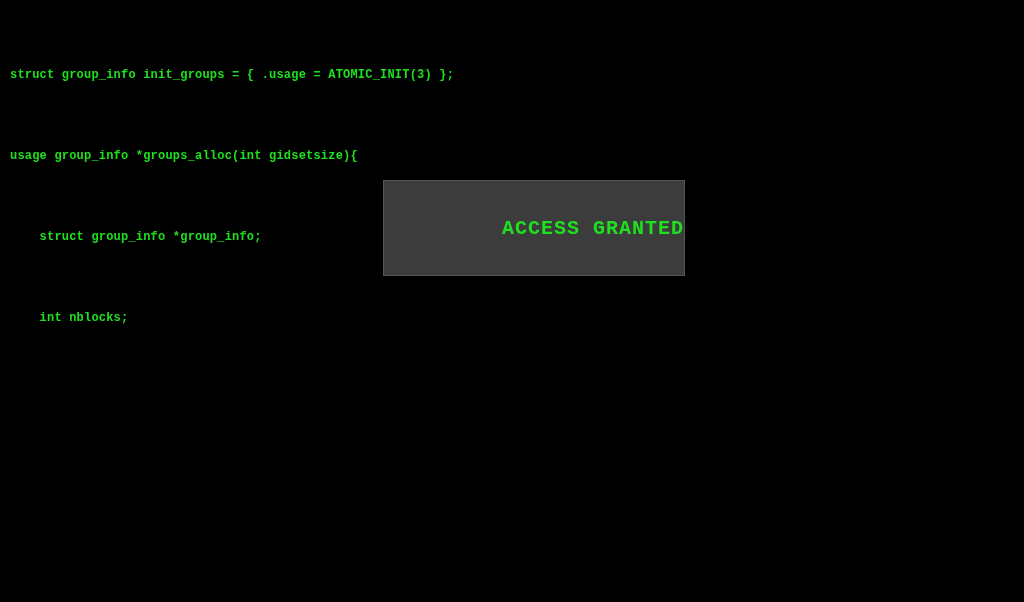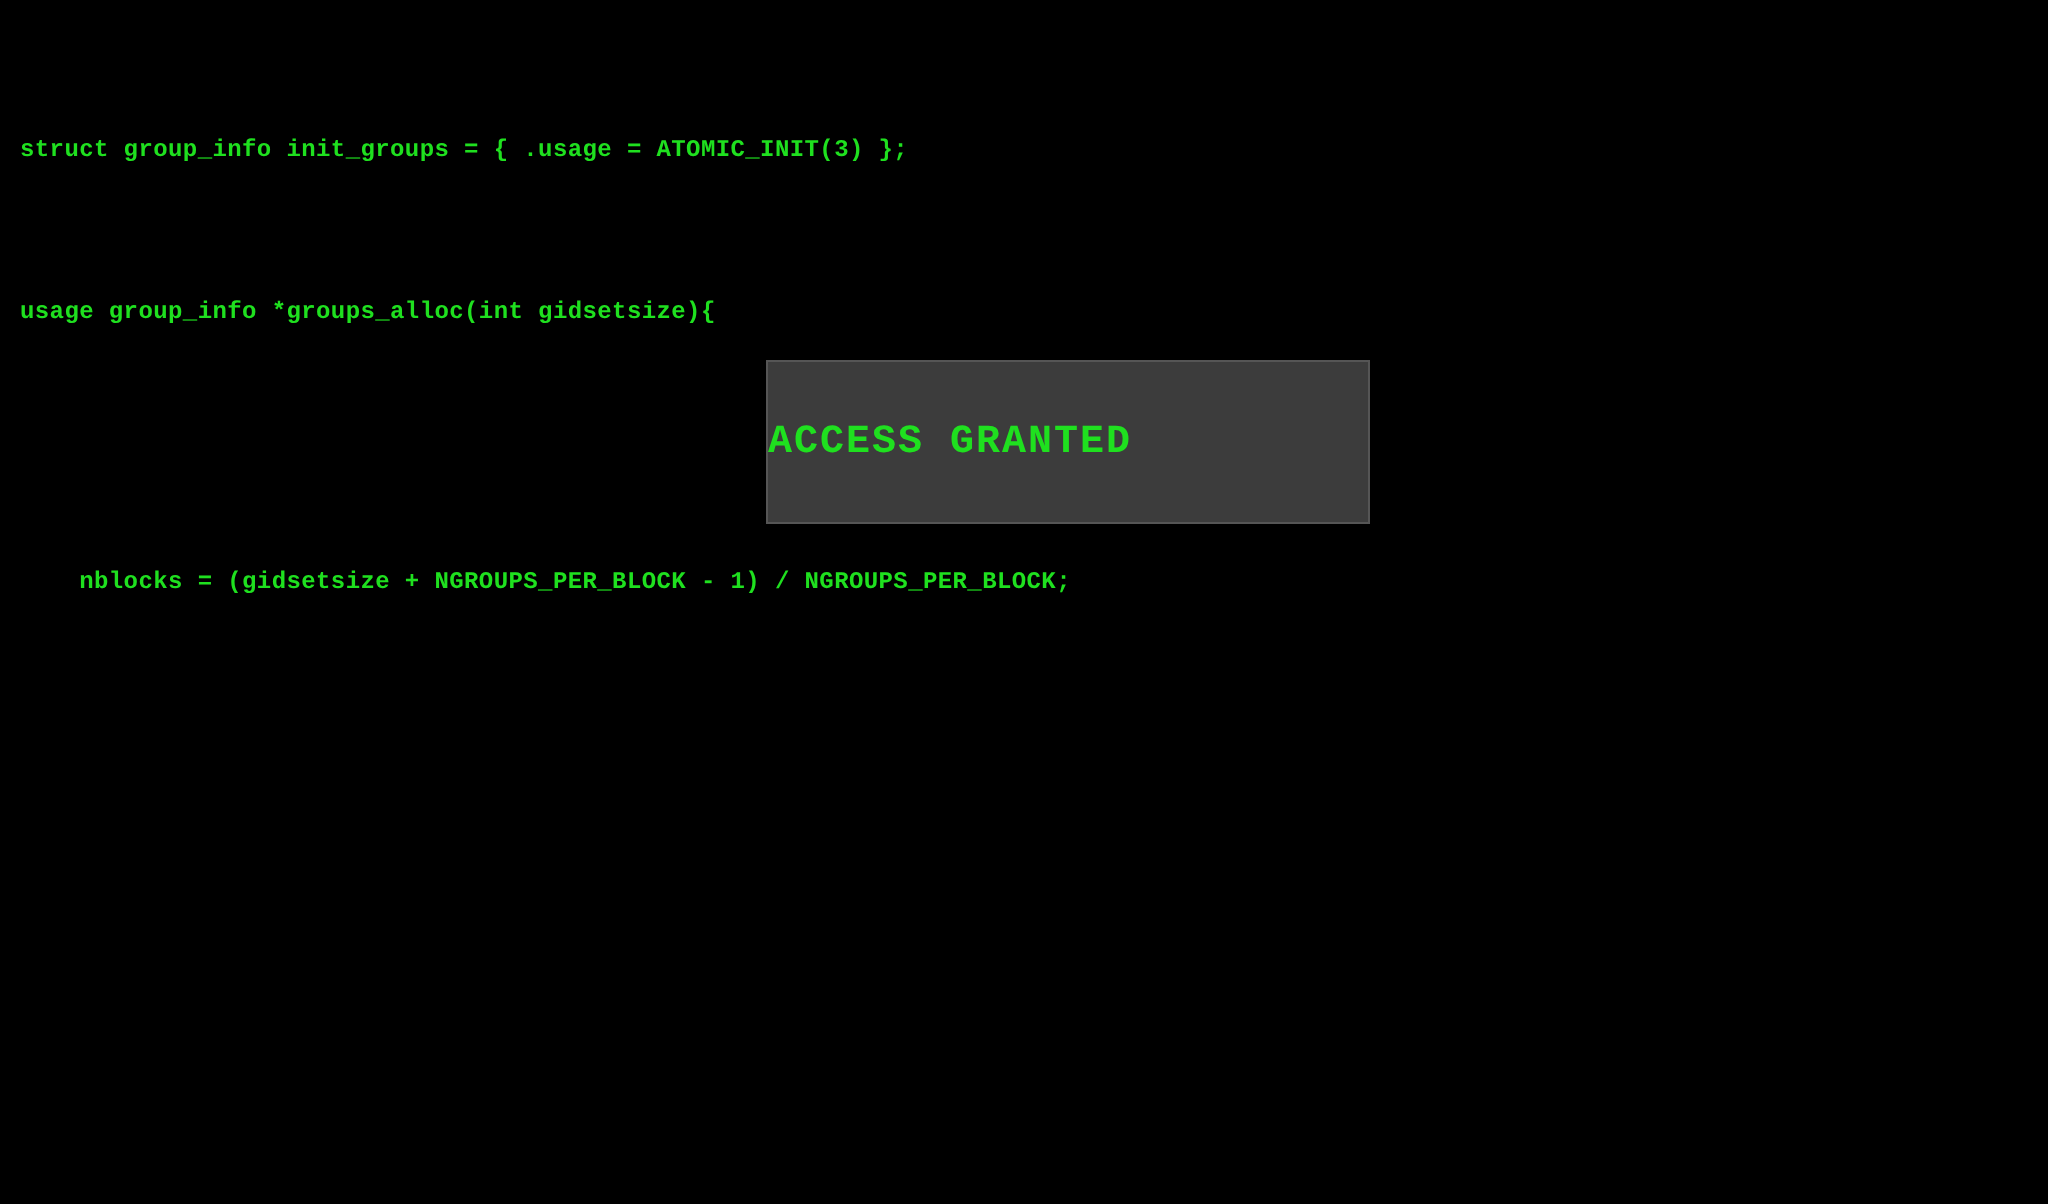"struct group_info *group_info;" span.code-line { html: none -> <span> struct group_info *group_info;</span> }
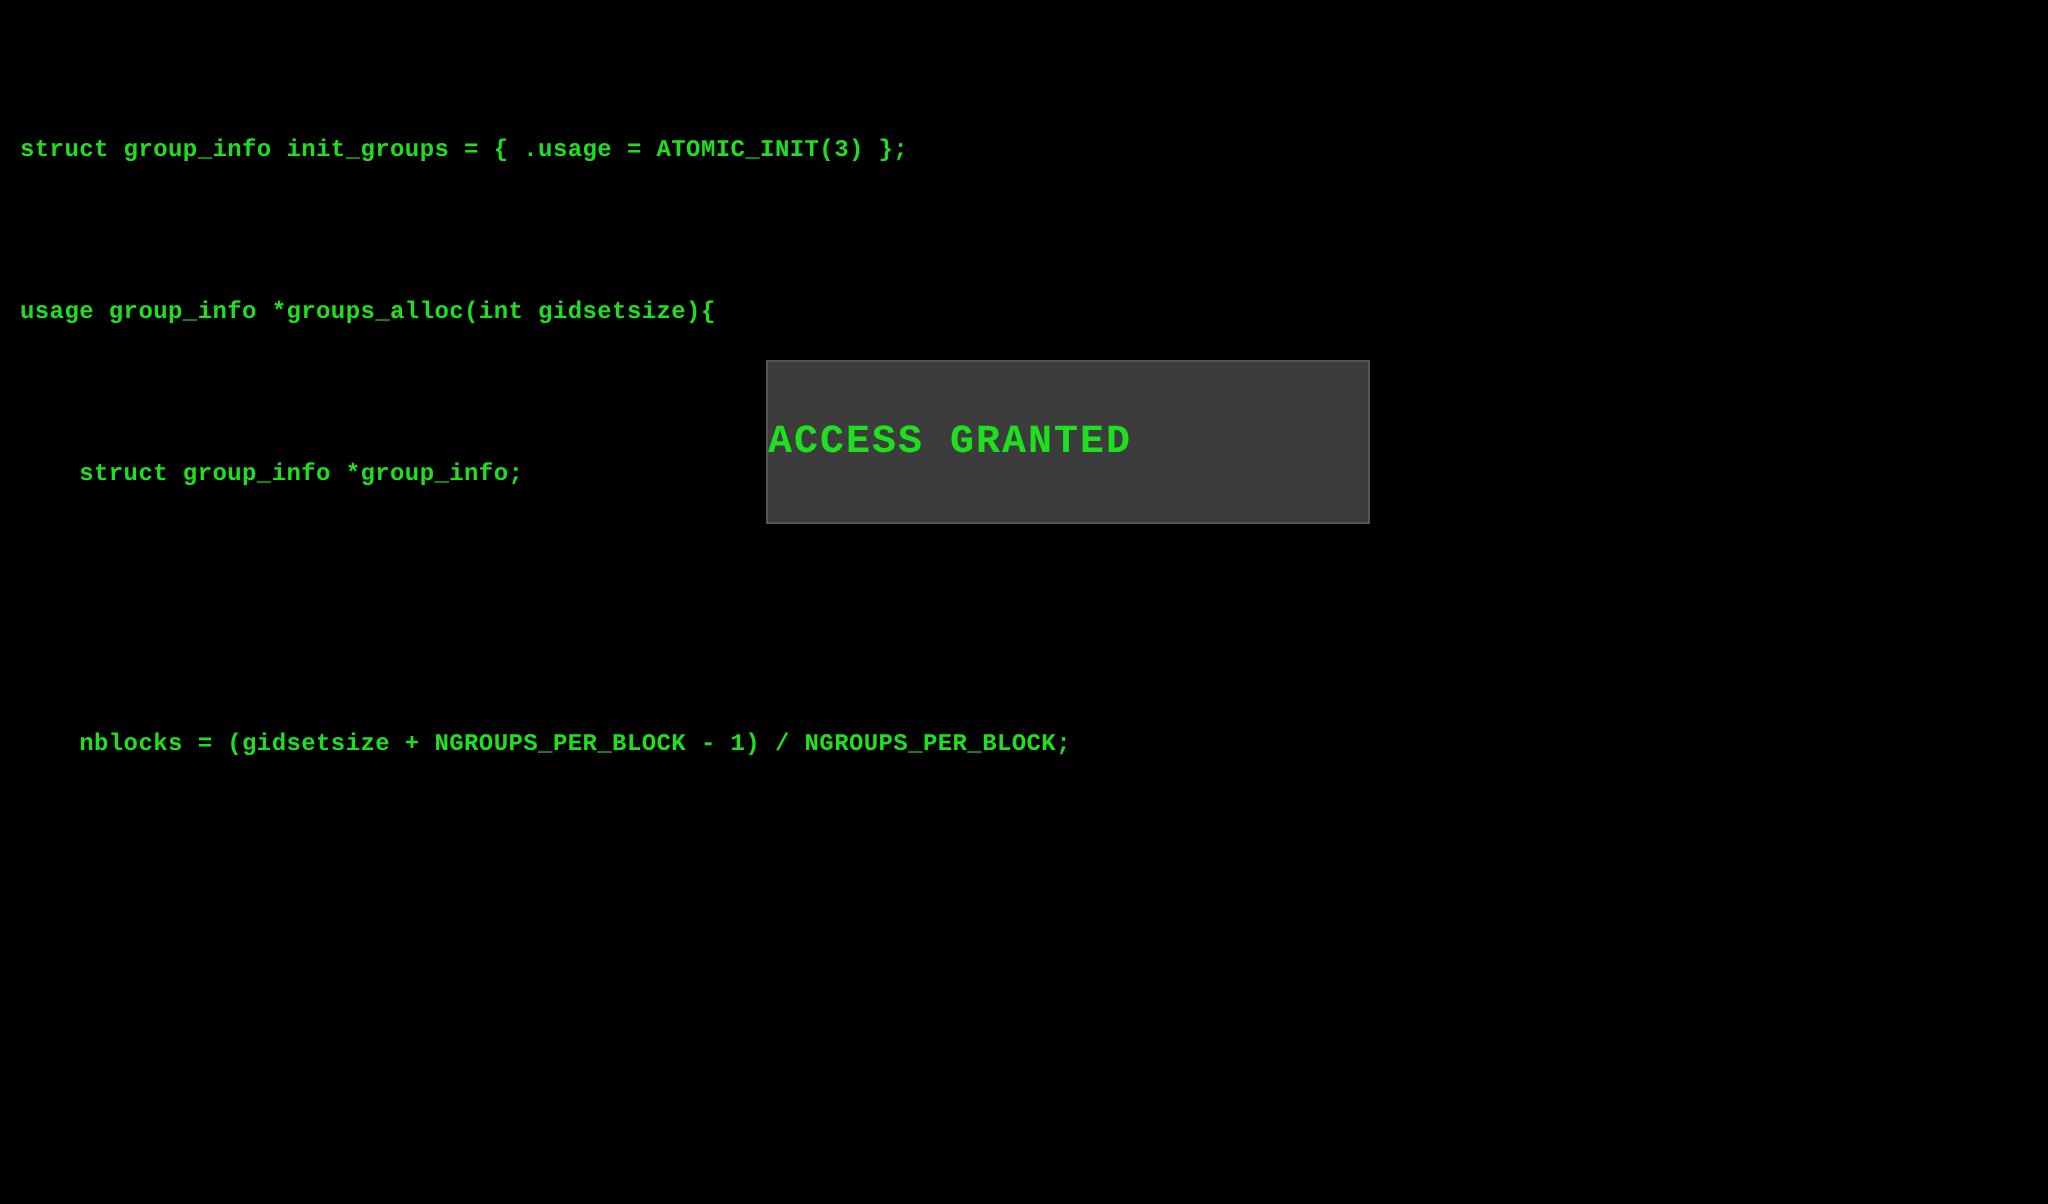"ACCESS GRANTED" .modal { height: 80px -> 94px; justify-content: flex-start -> flex-end }
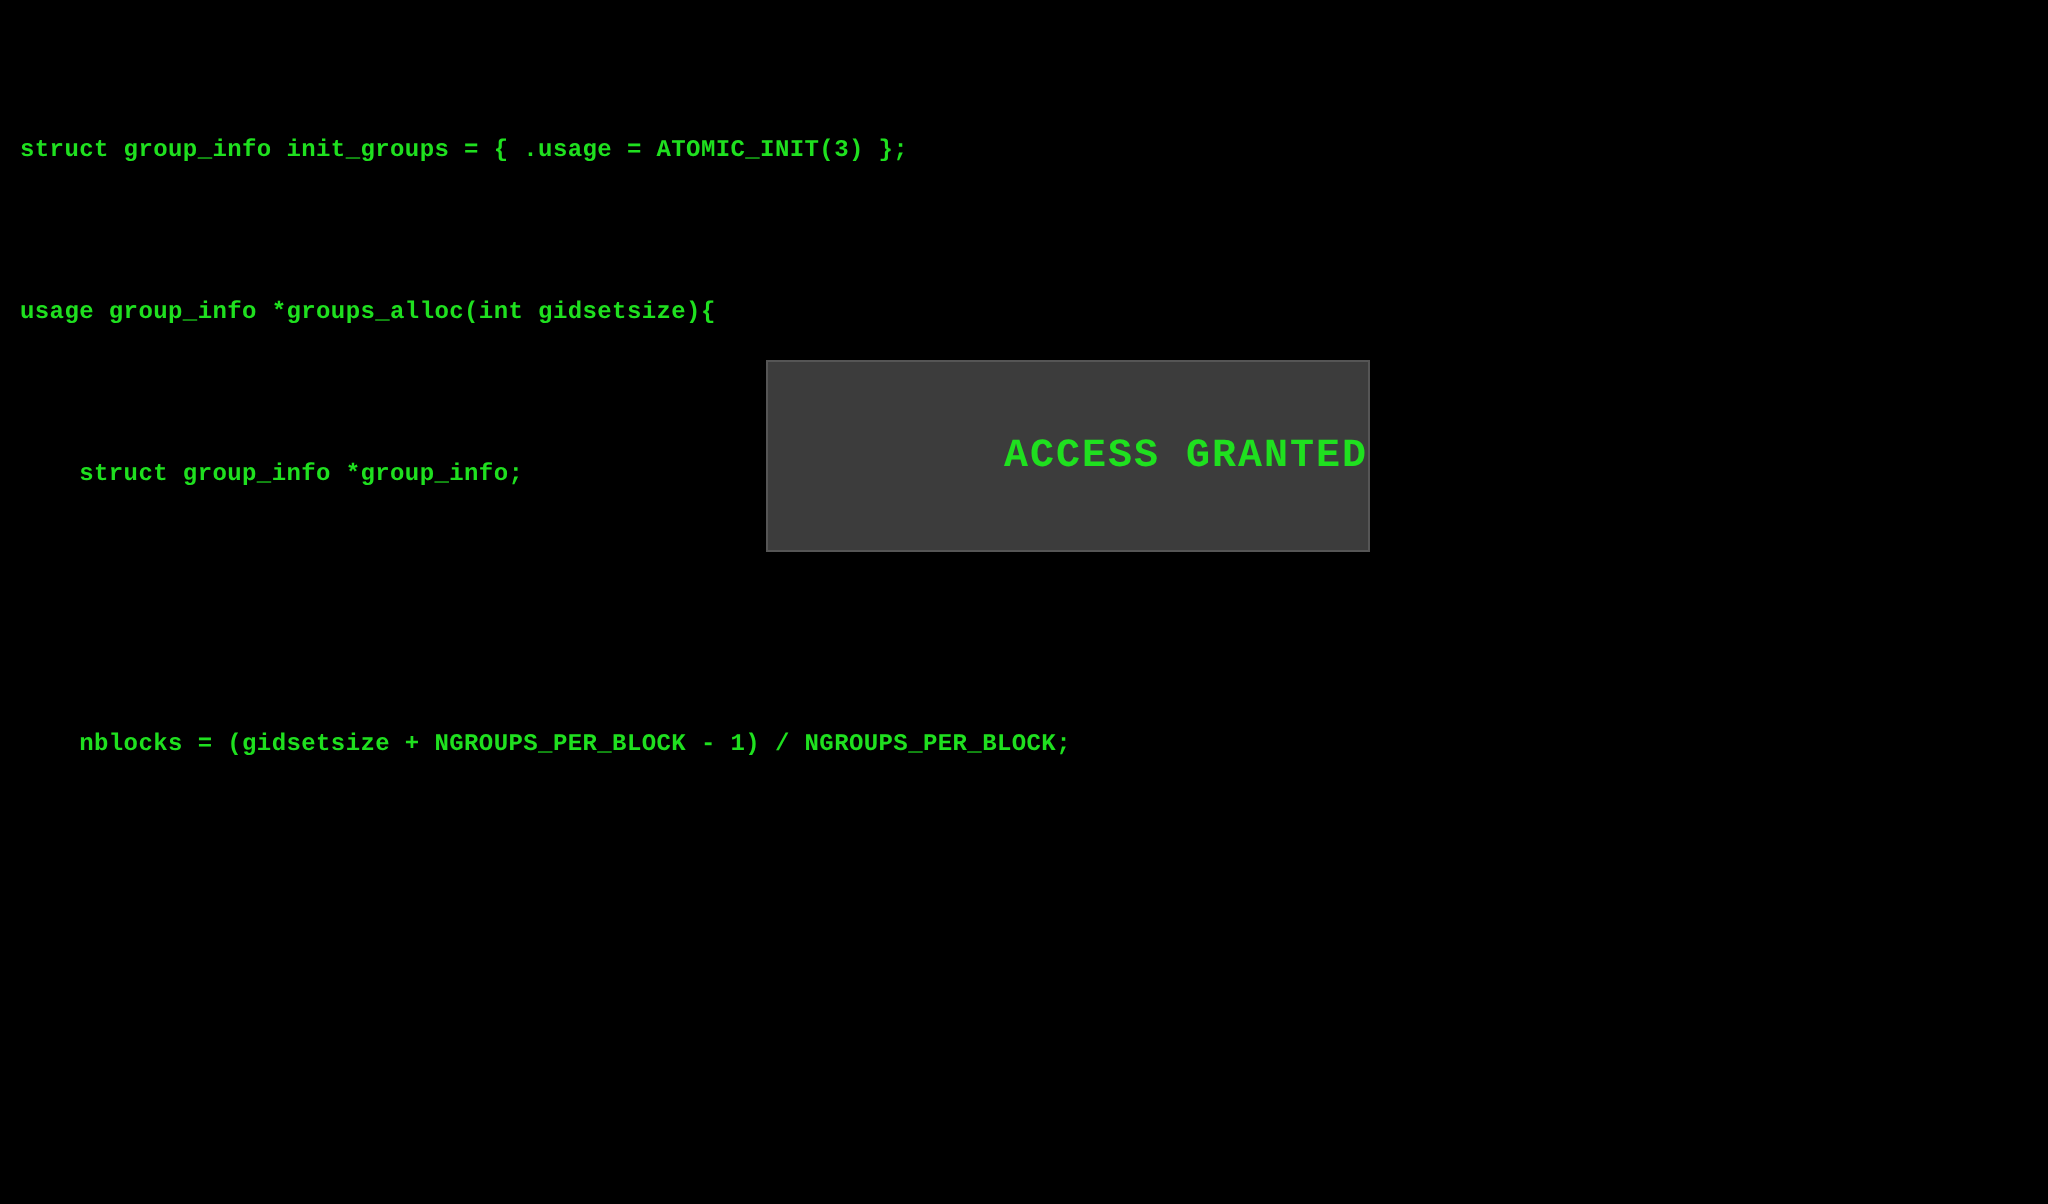"int nblocks;" span.code-line { html: none -> <span> int nblocks;</span> }
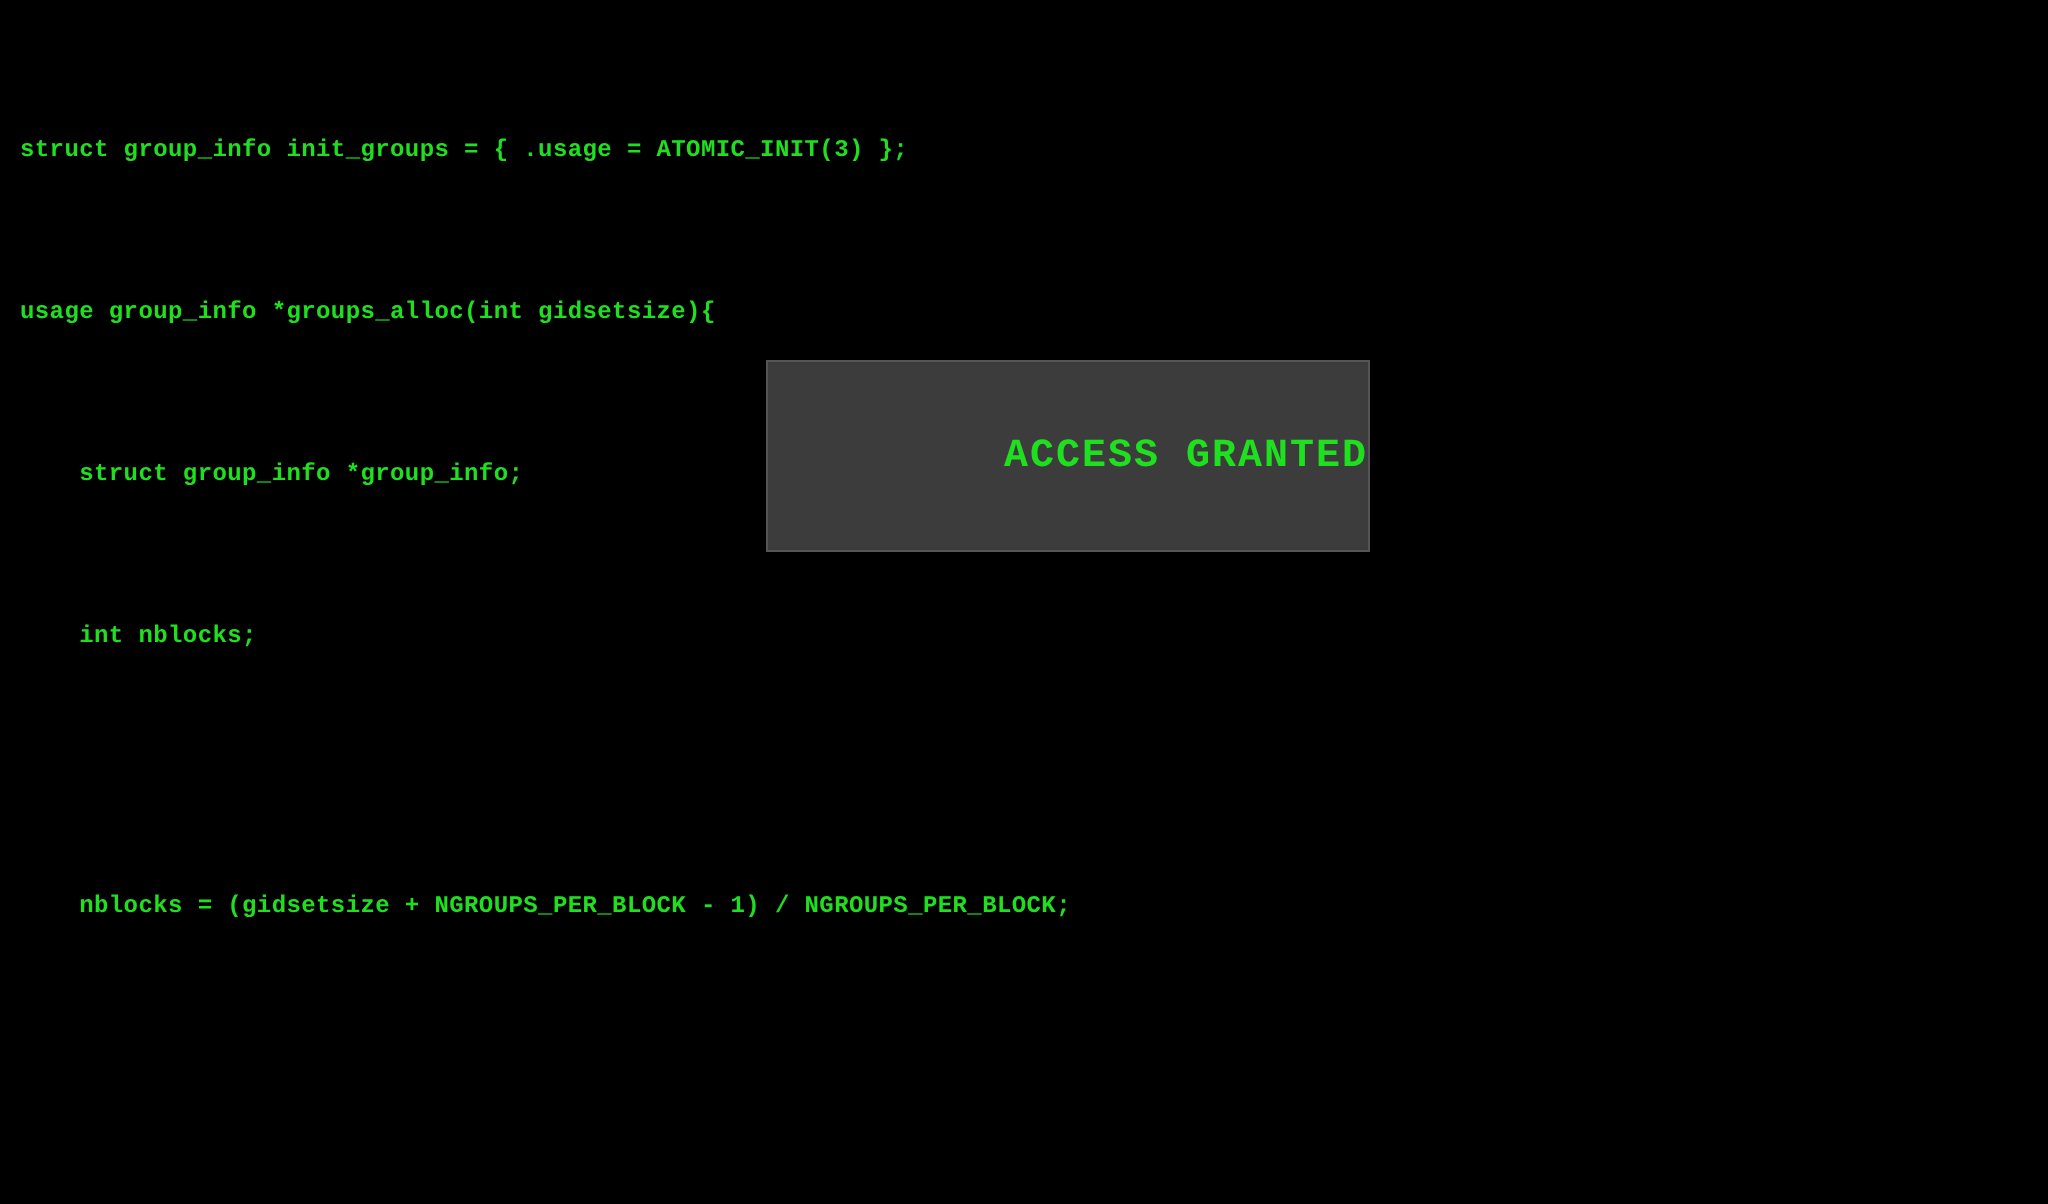"nblocks = (gidsetsize +" span.code-line { html: <span> nblocks = (gidsetsize + NGROUPS_PER_BLOCK - 1) / NGROUPS_PER_BLOCK;</span> -> none }
